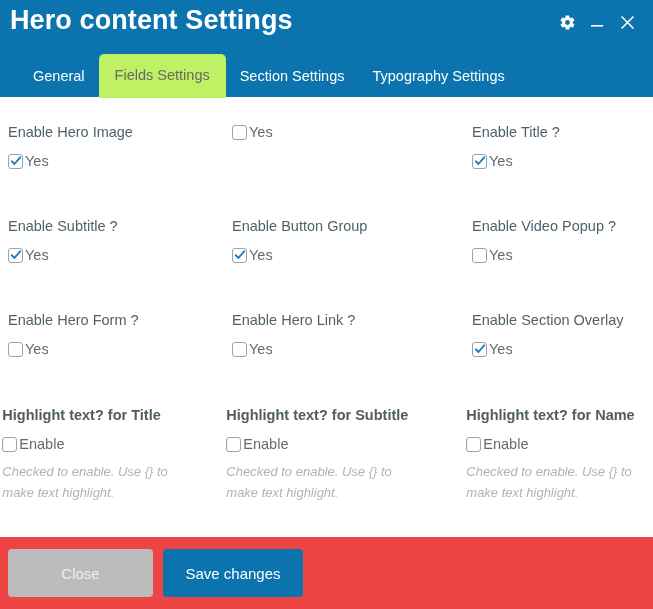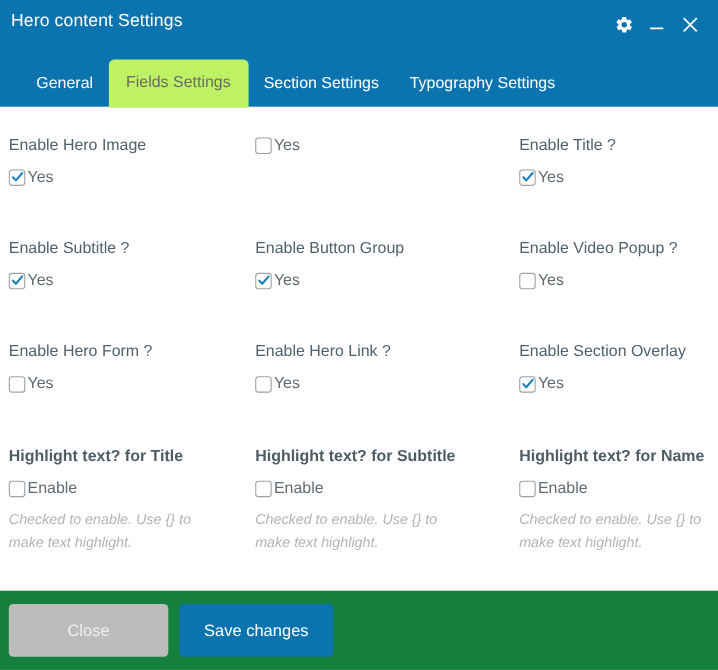"Hero content Settings" .modal-title { font-size: 16px -> 27px; font-weight: 400 -> 700 }
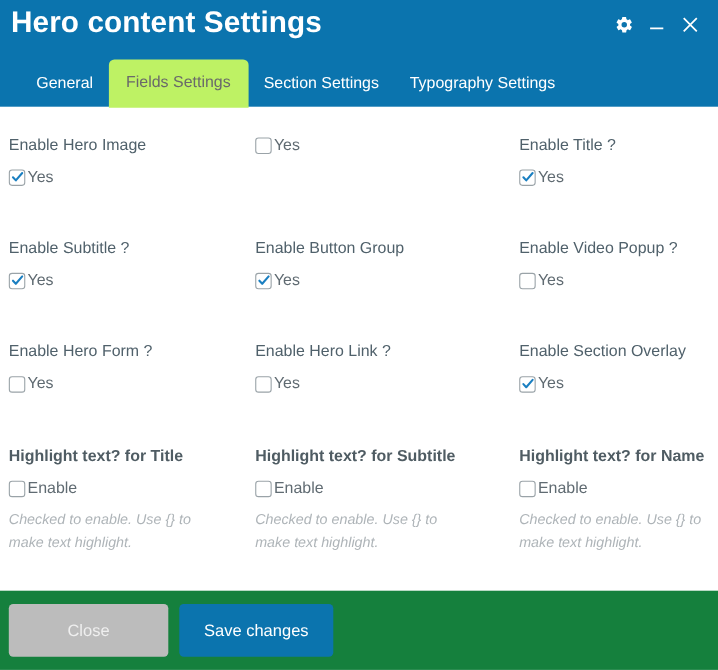"Enable Hero Image" .field-row { justify-content: none -> center }
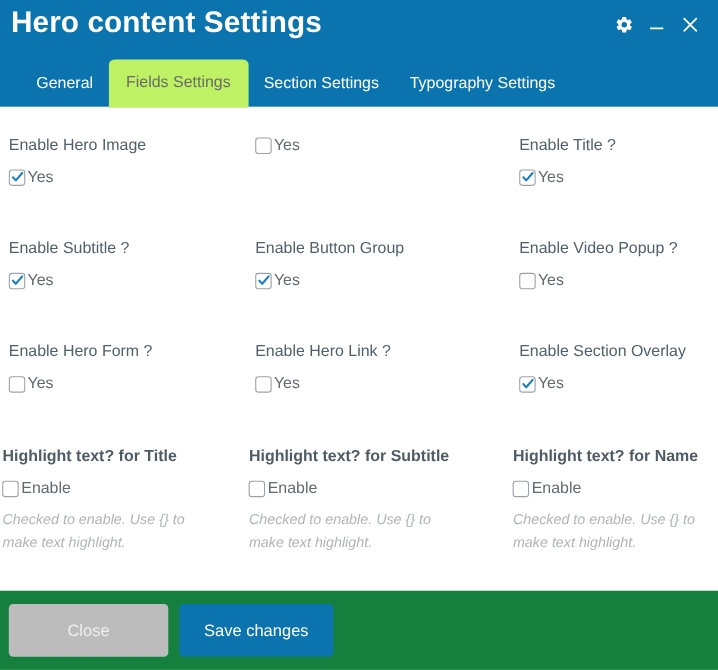"Close" .modal-footer { background: #15803d -> #ef4444 }
